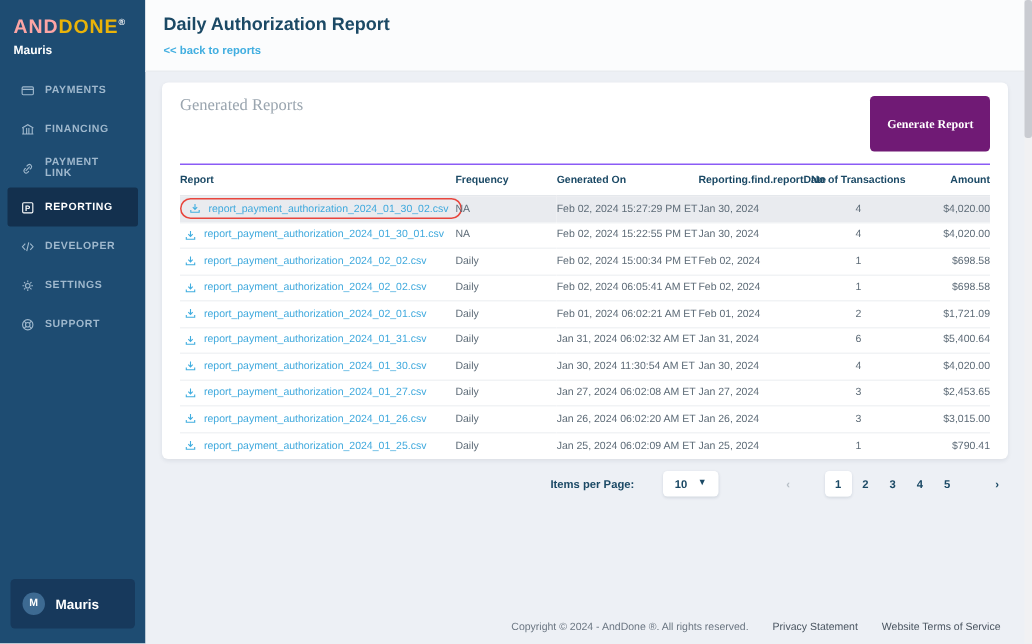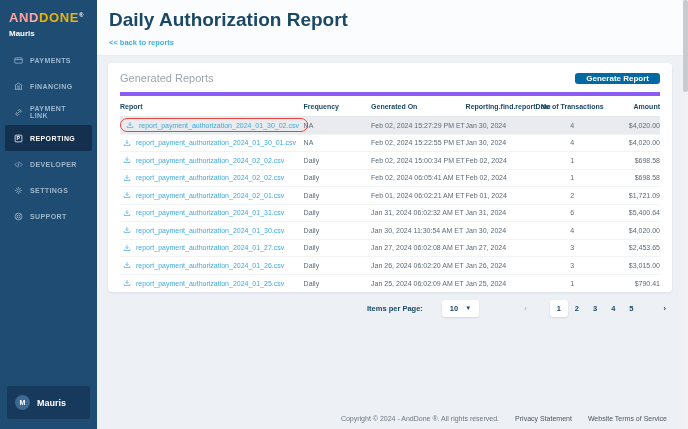"Daily Authorization Report" .page-title { font-size: 19px -> 12px }
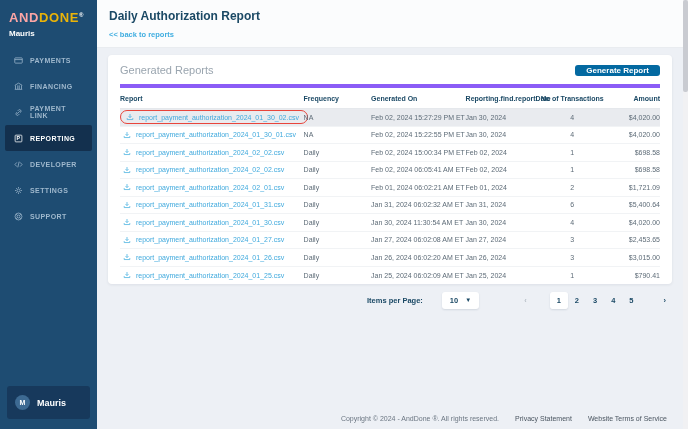"Generated Reports" .card-head { align-items: flex-end -> flex-start; border-bottom: 4px solid #8b5cf6 -> 1px solid #8b5cf6; font-family: none -> Liberation Serif, serif }
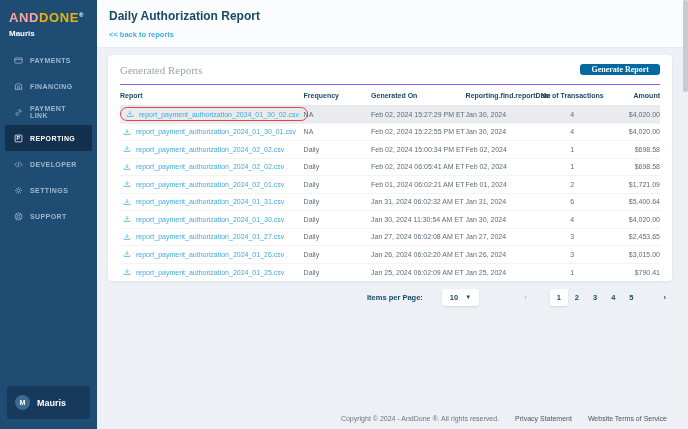"Generate Report" .gen-btn { background: #0369a1 -> #701a75; padding: 1px 11px -> 14px 11px }
